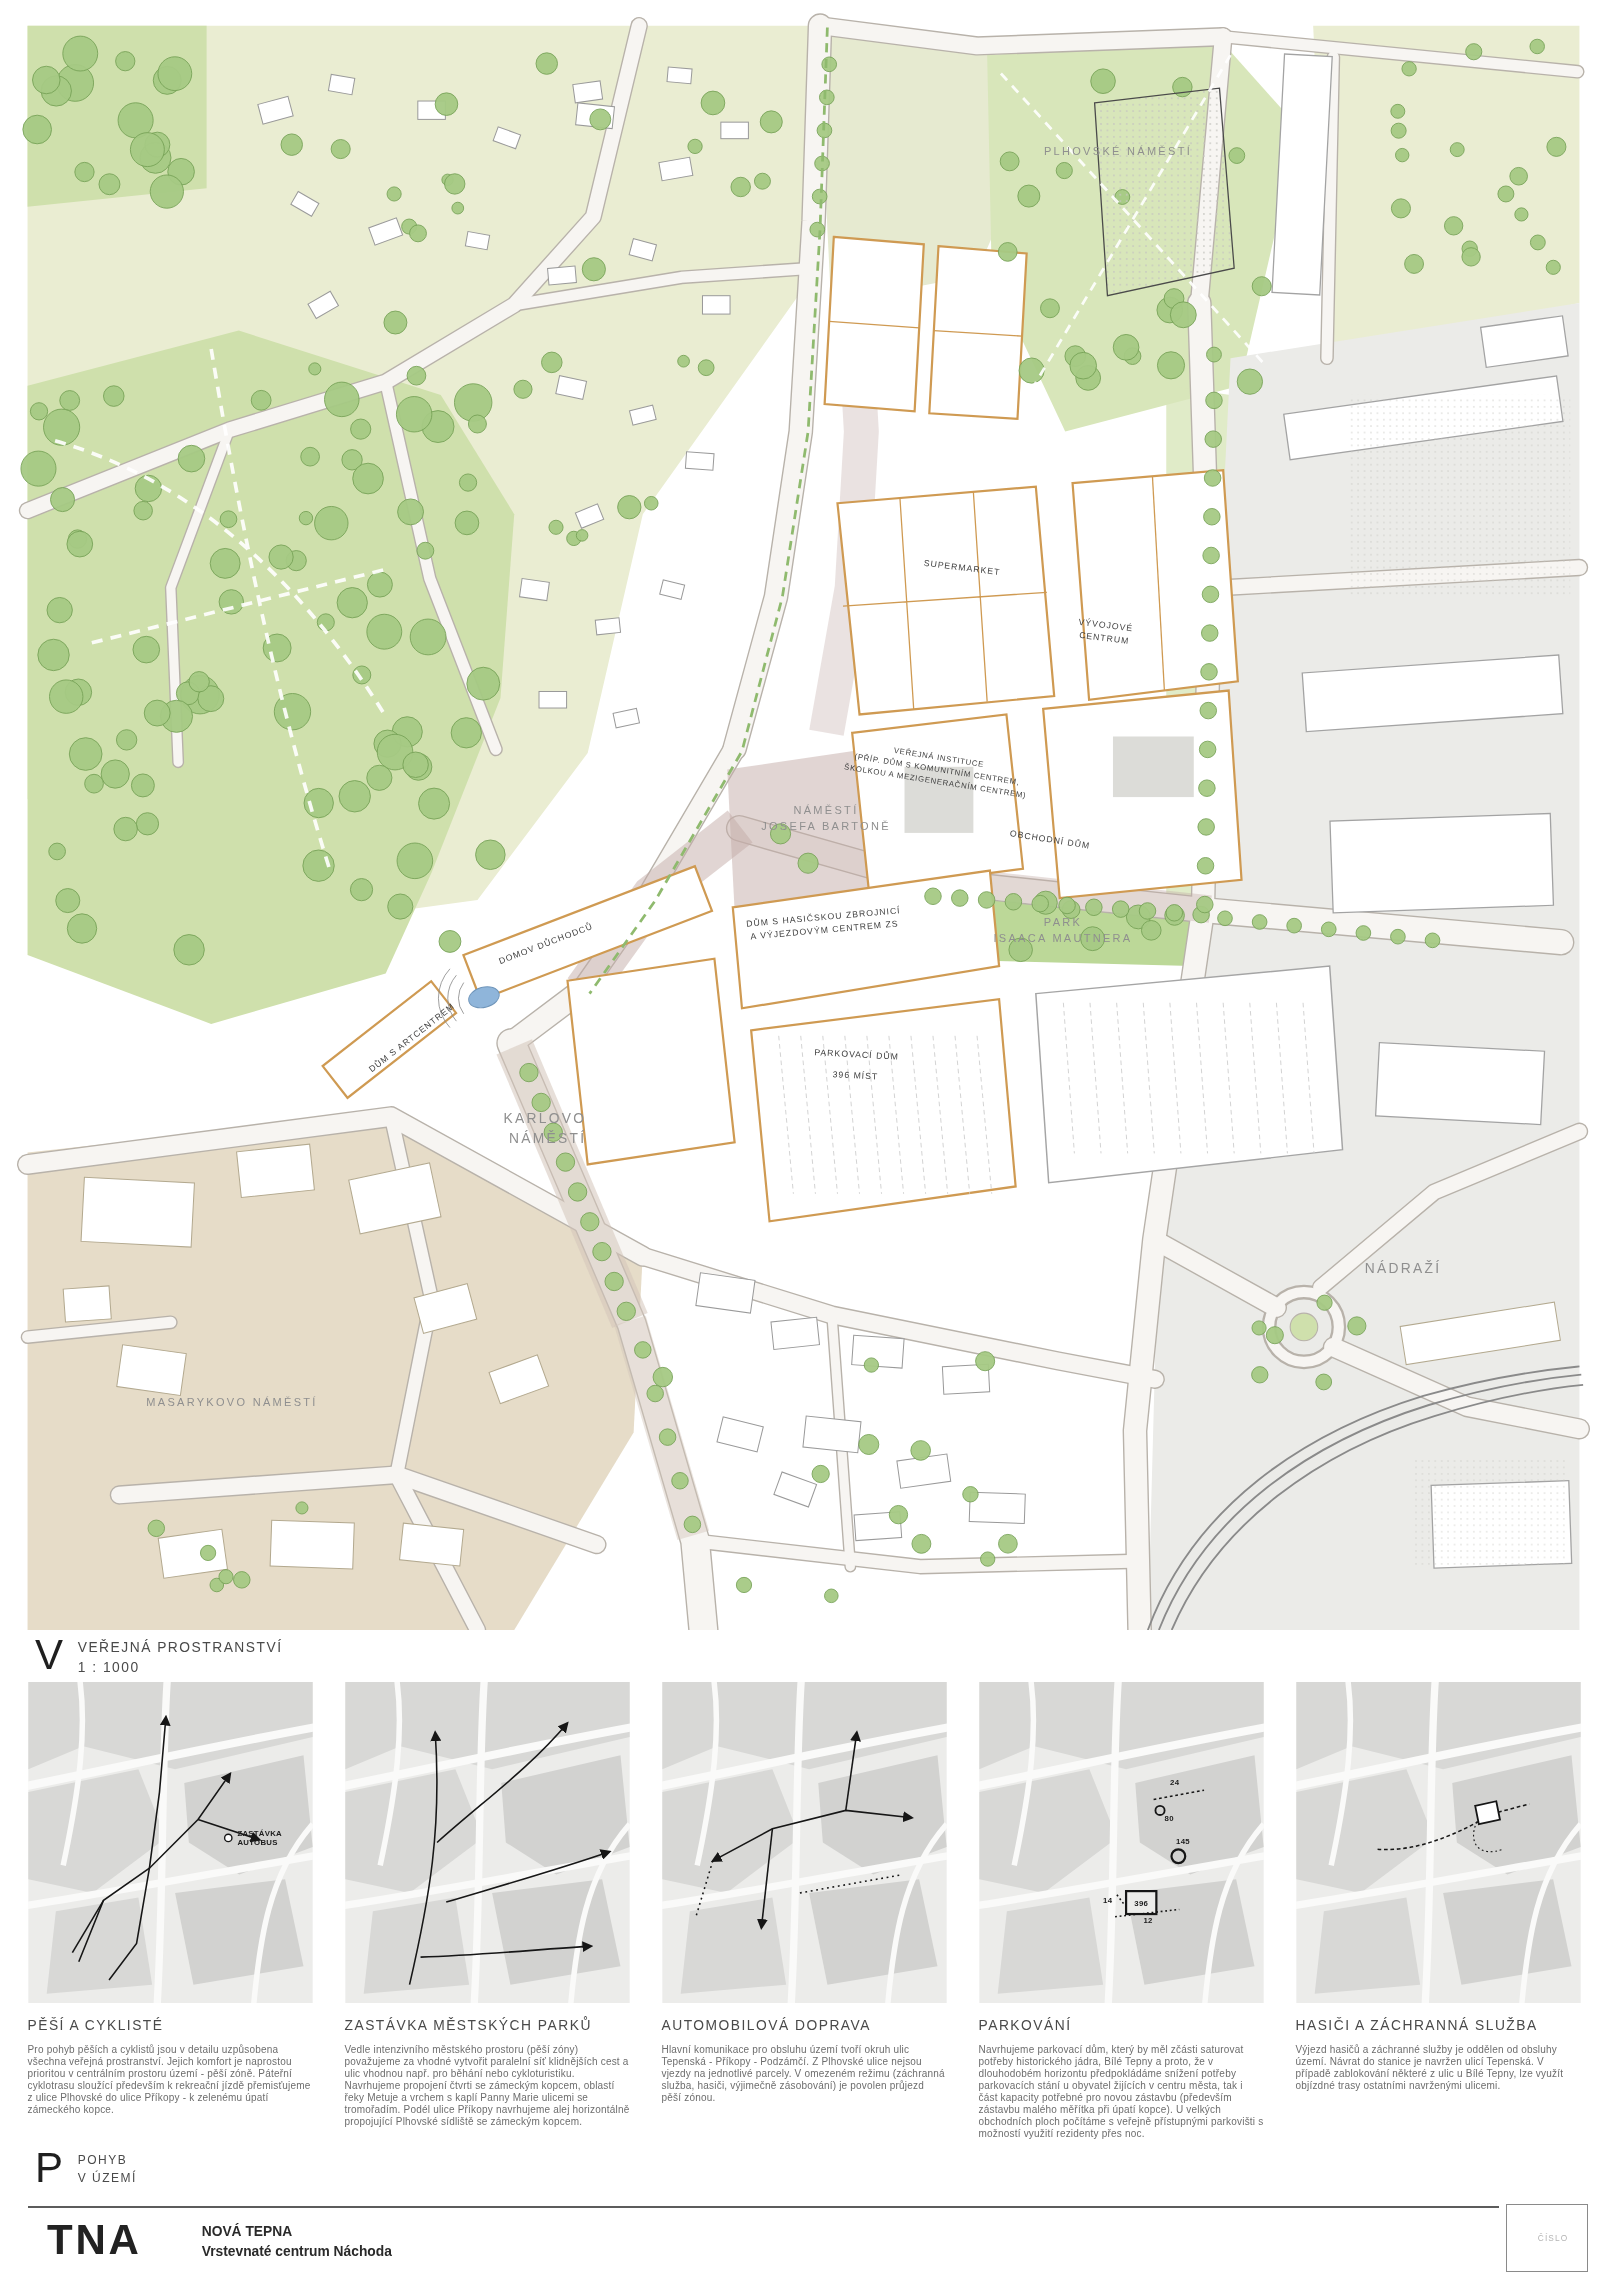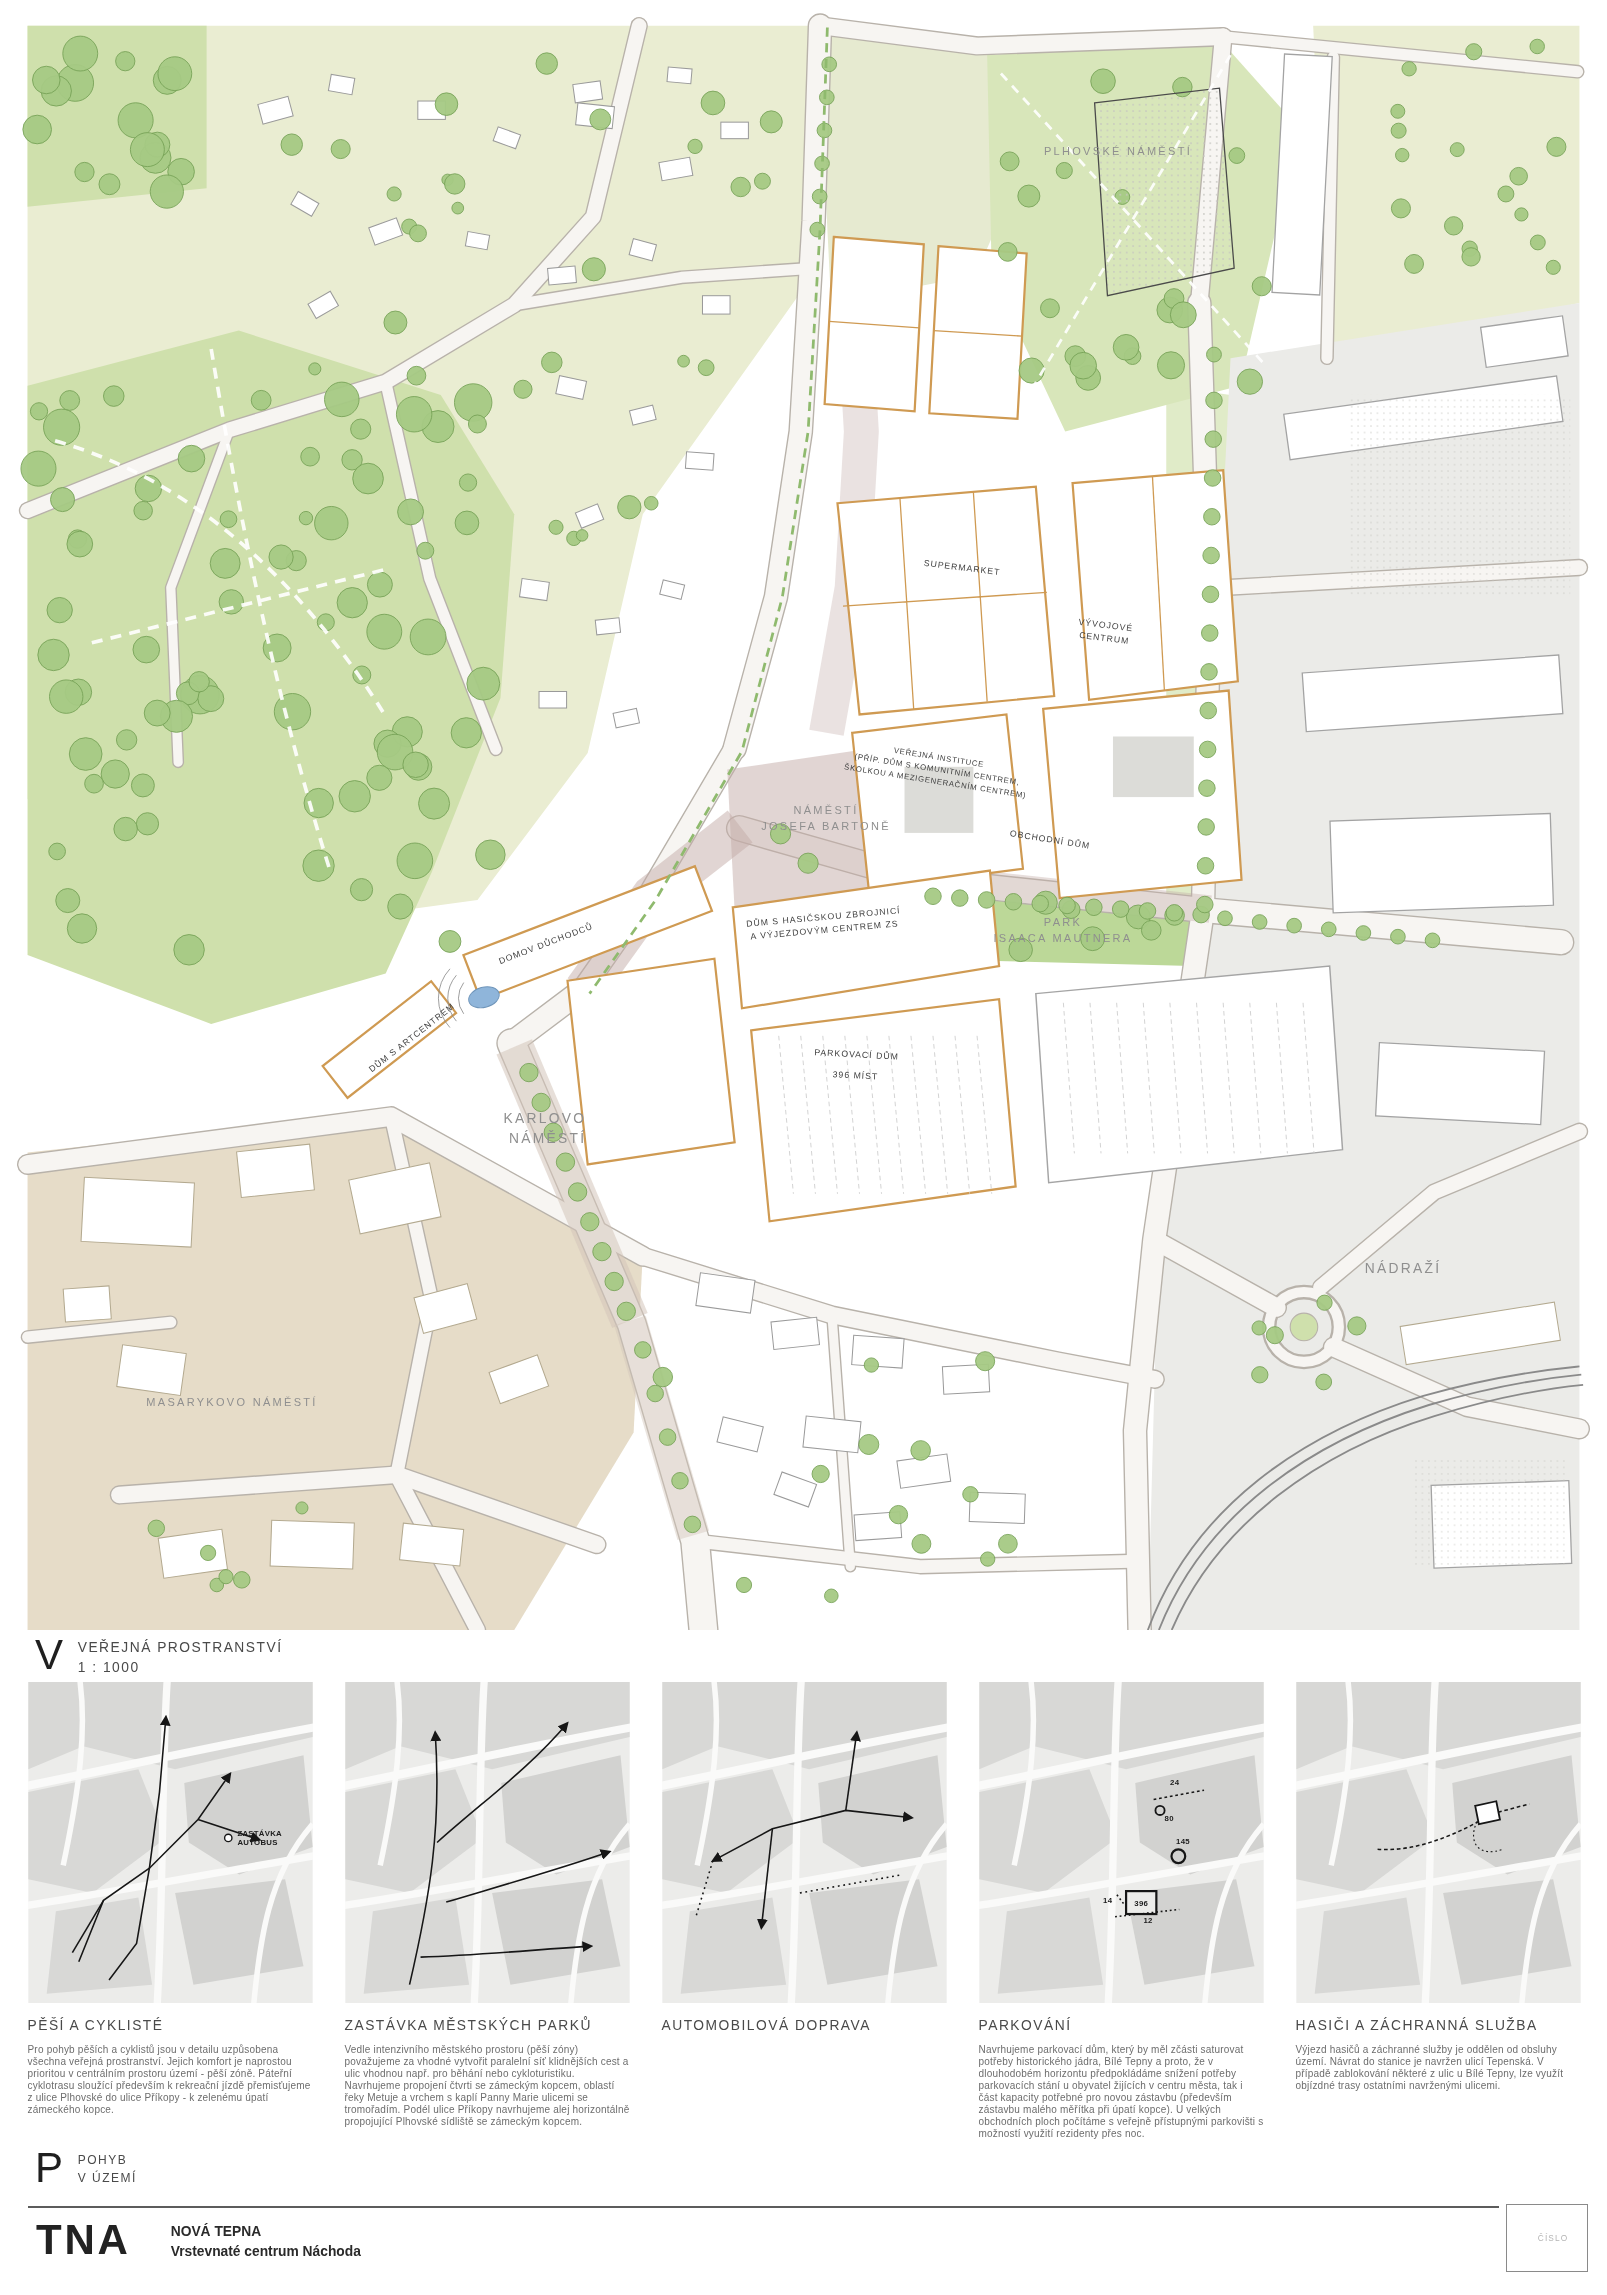"Hlavní komunikace pro obsluhu území" p { html: none -> <p>Hlavní komunikace pro obsluhu území tvoří okruh ulic Tepenská - Příkopy - Podzámčí. Z Plhovské ulice nejsou vjezdy na jednotlivé parcely. V omezeném režimu (záchranná služba, hasiči, výjimečně zásobování) je povolen průjezd pěší zónou.</p> }
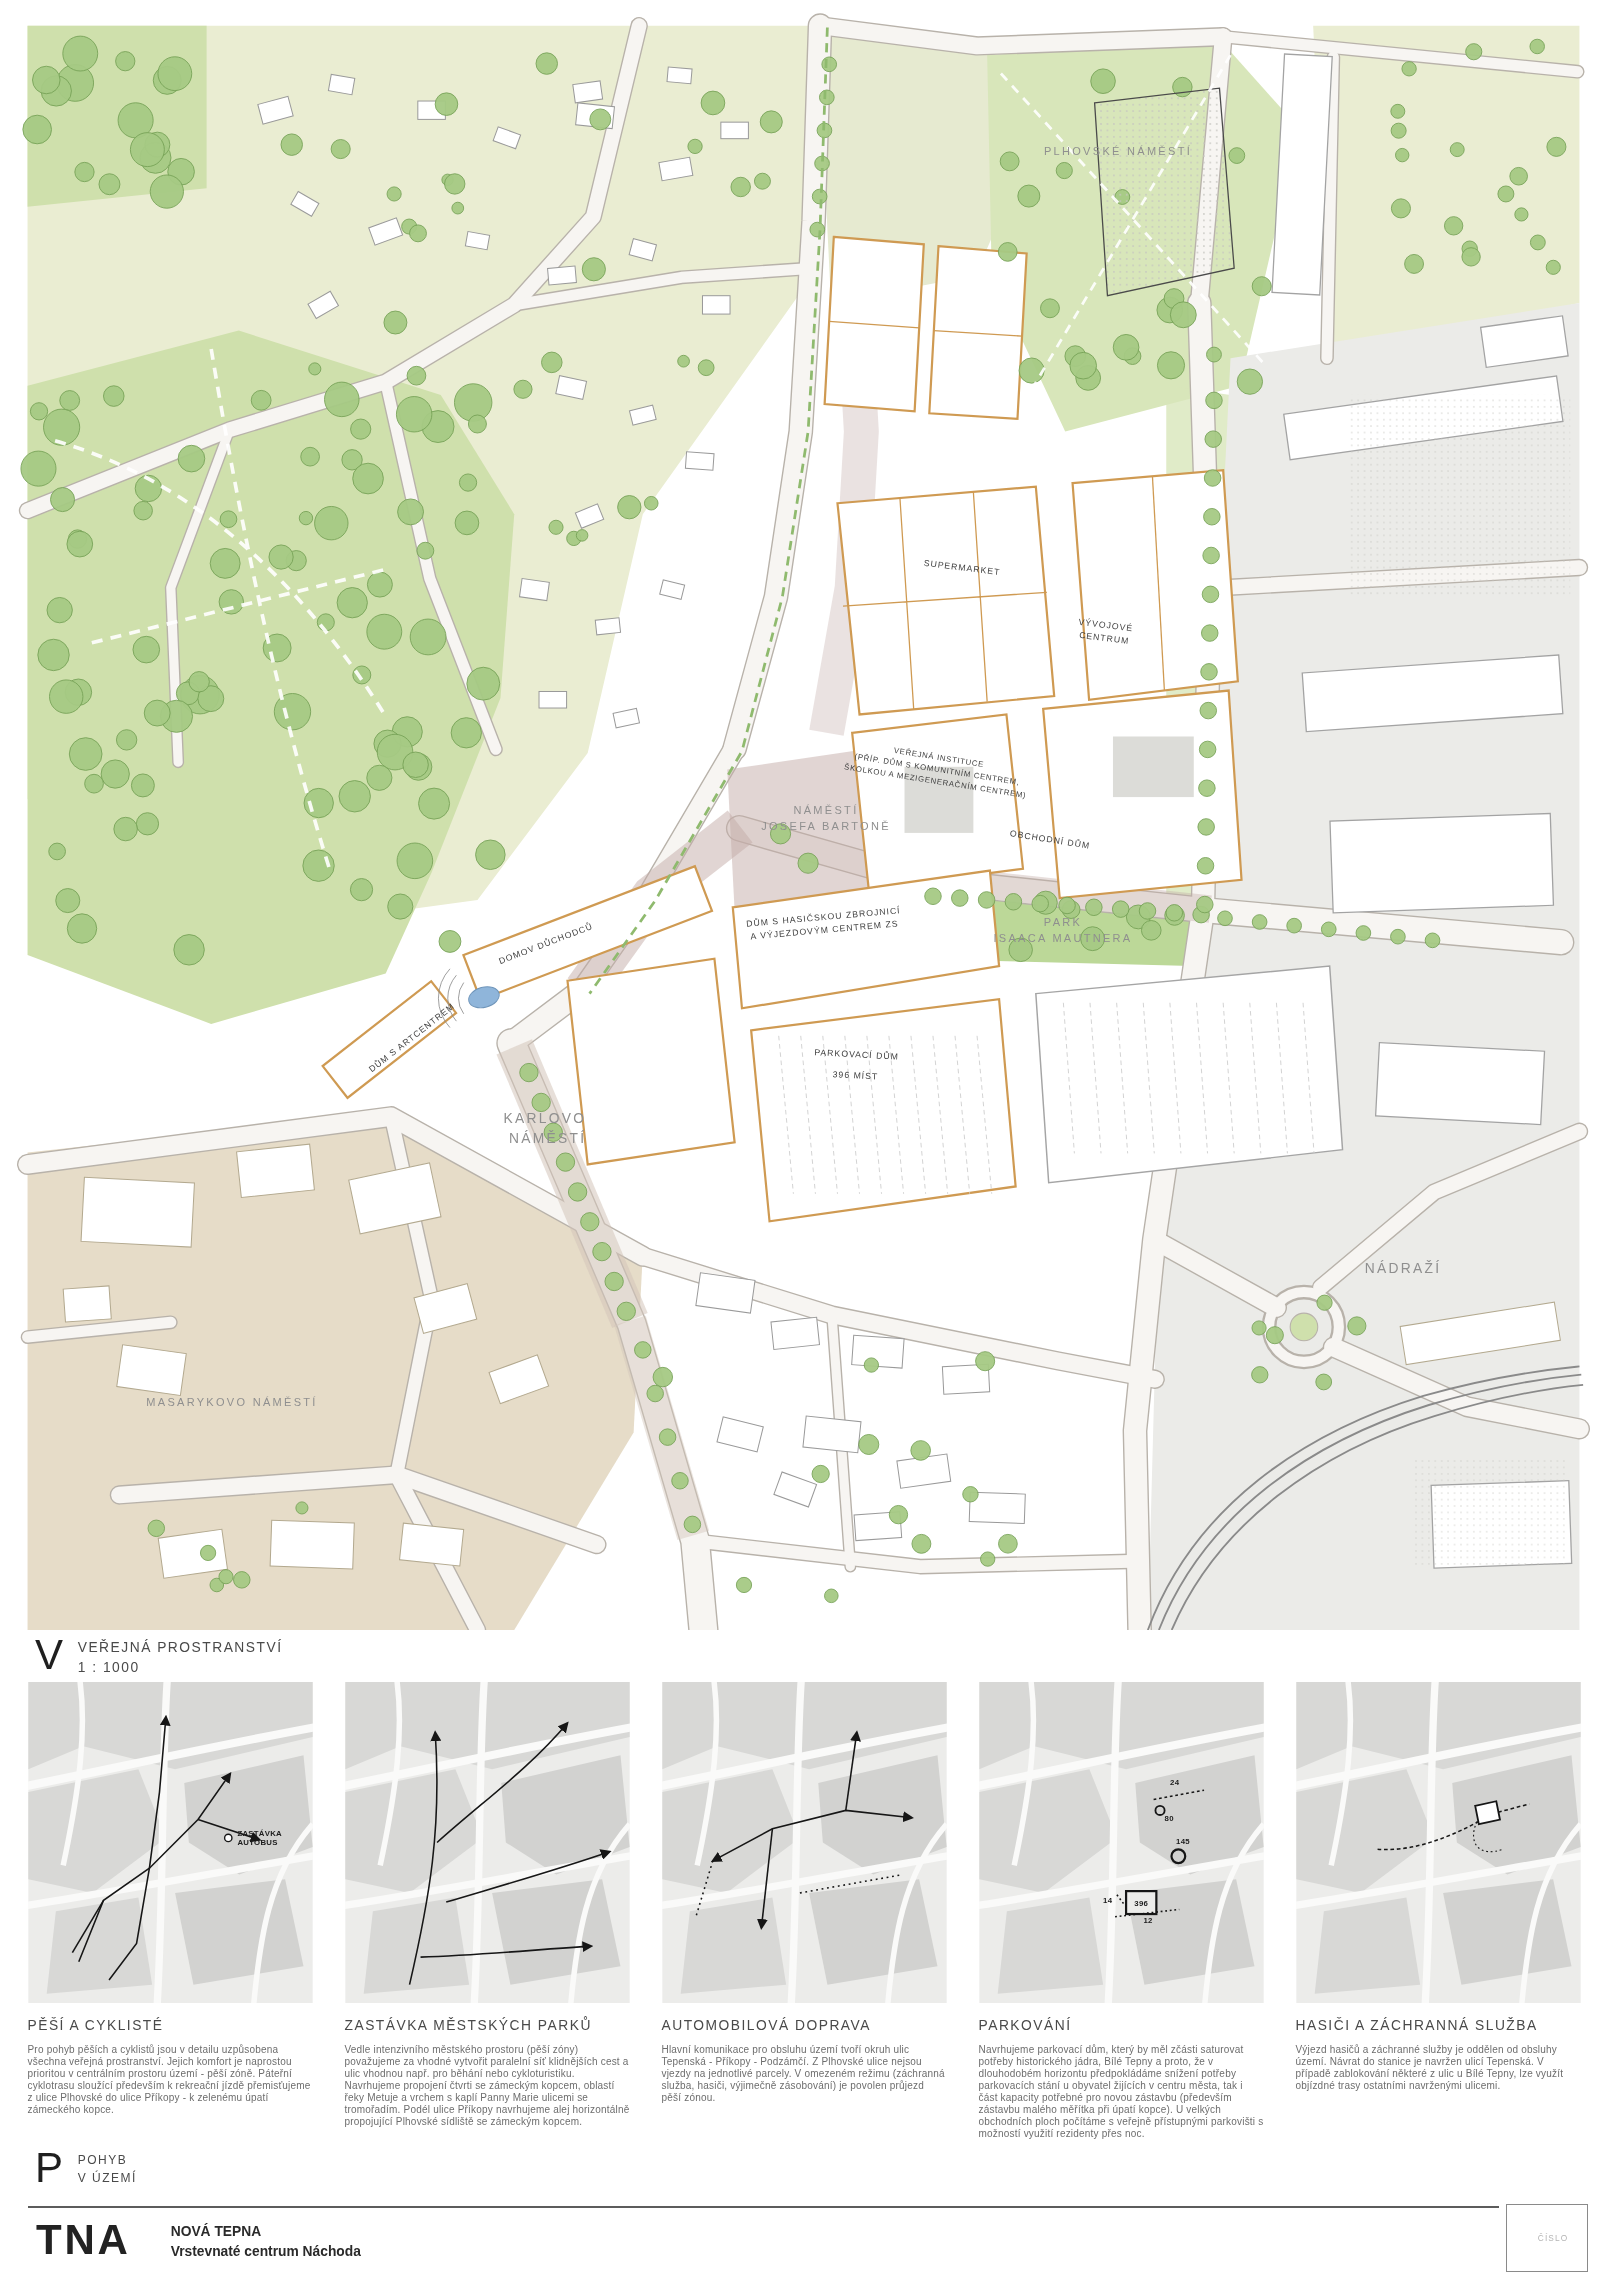"TNA" .foot { gap: 40px -> 60px; left: 36px -> 47px }
